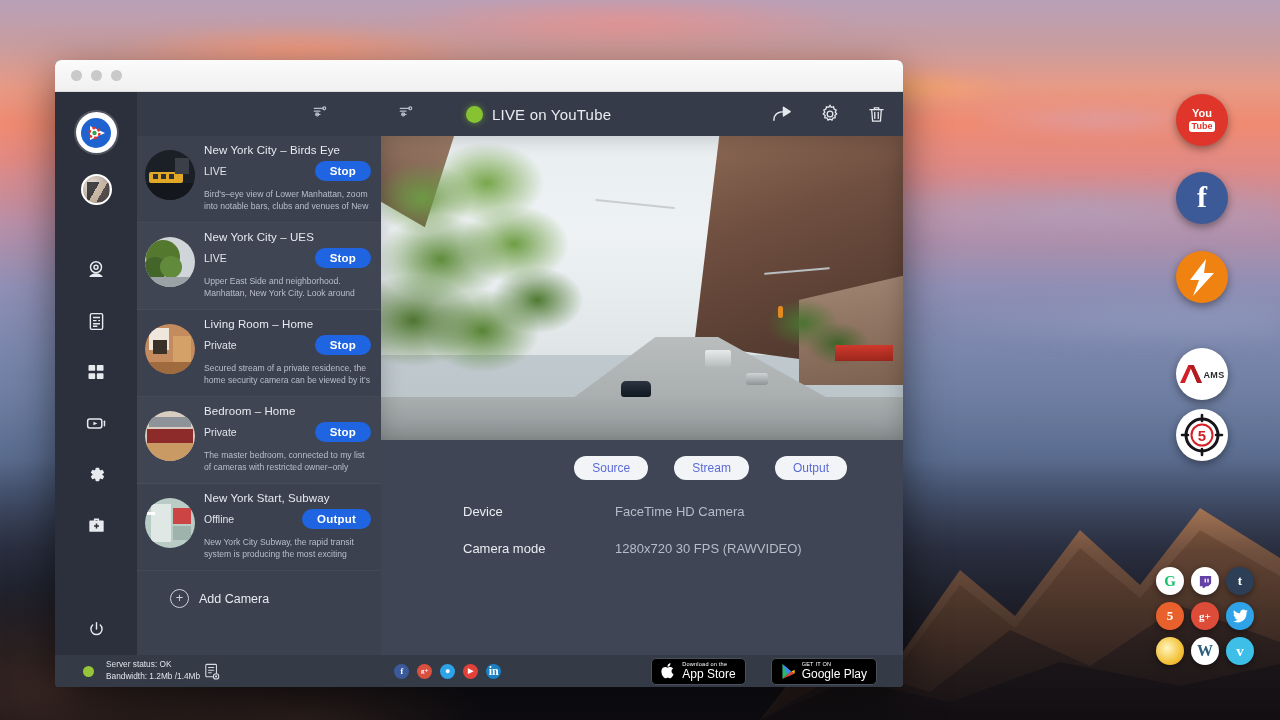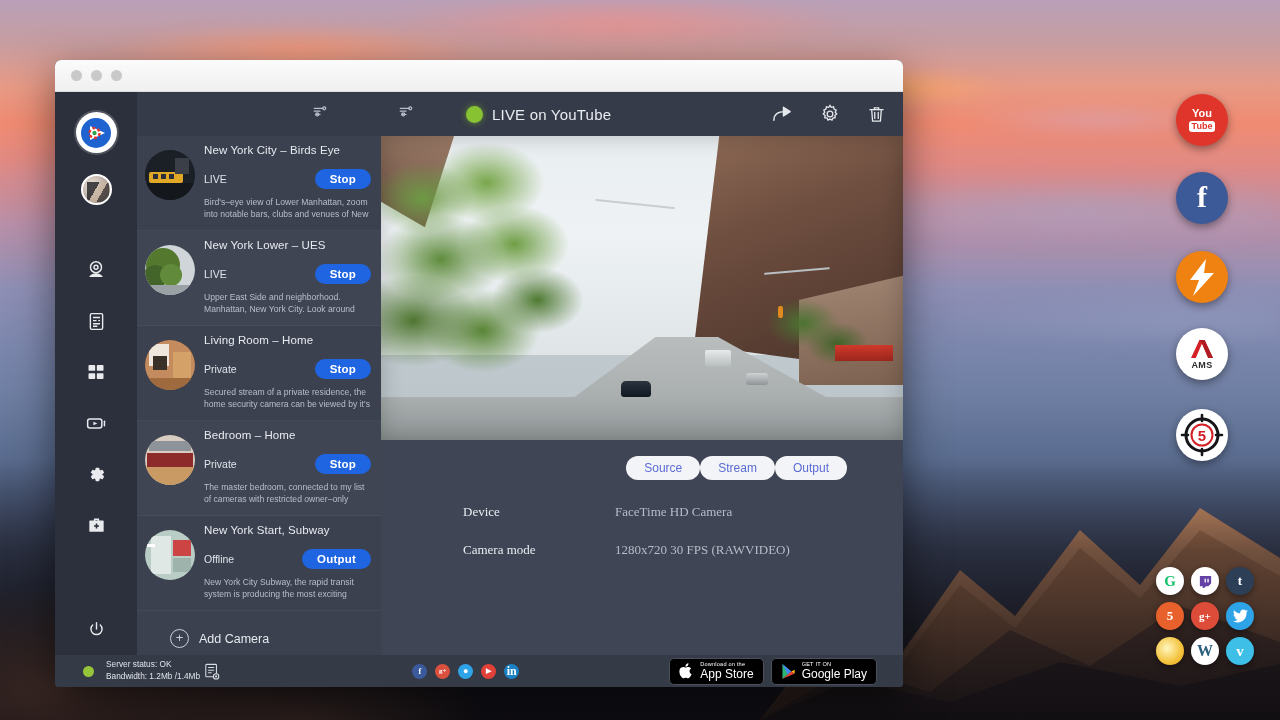"LIVE" .camstatusline { margin-top: 12px -> 4px }
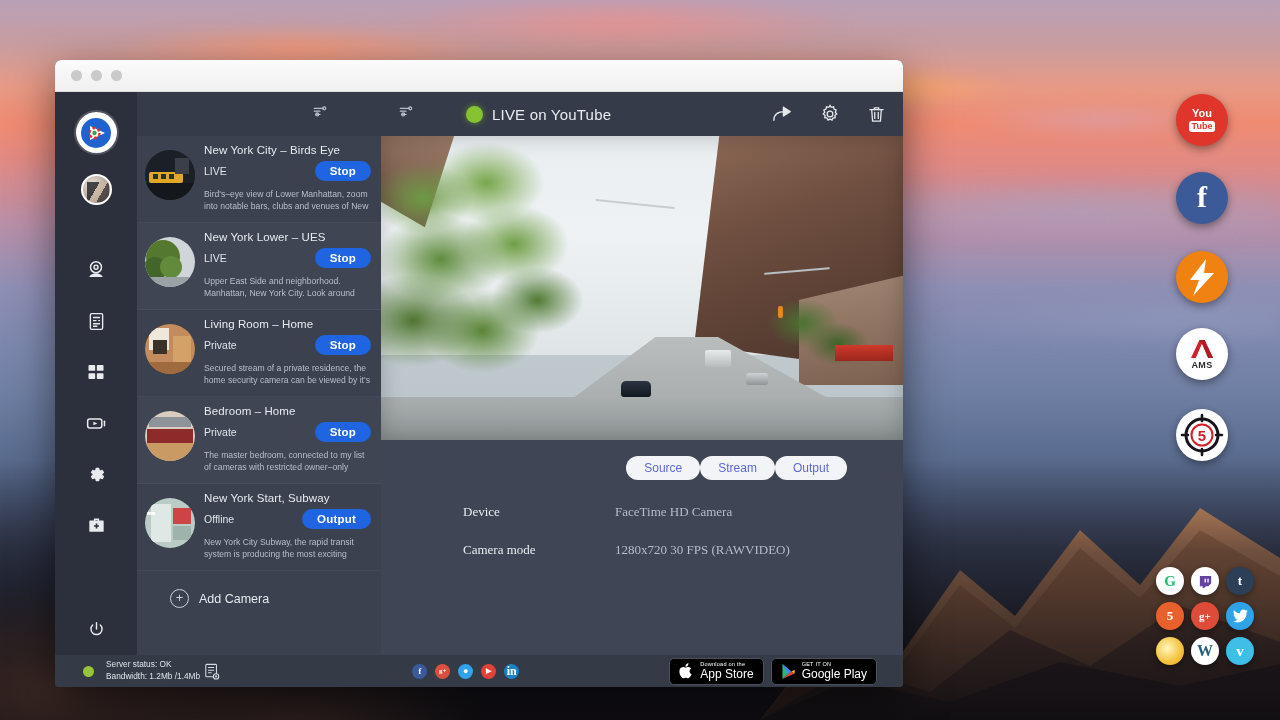"New York Lower – UES" div.camname { text: Lower -> City }
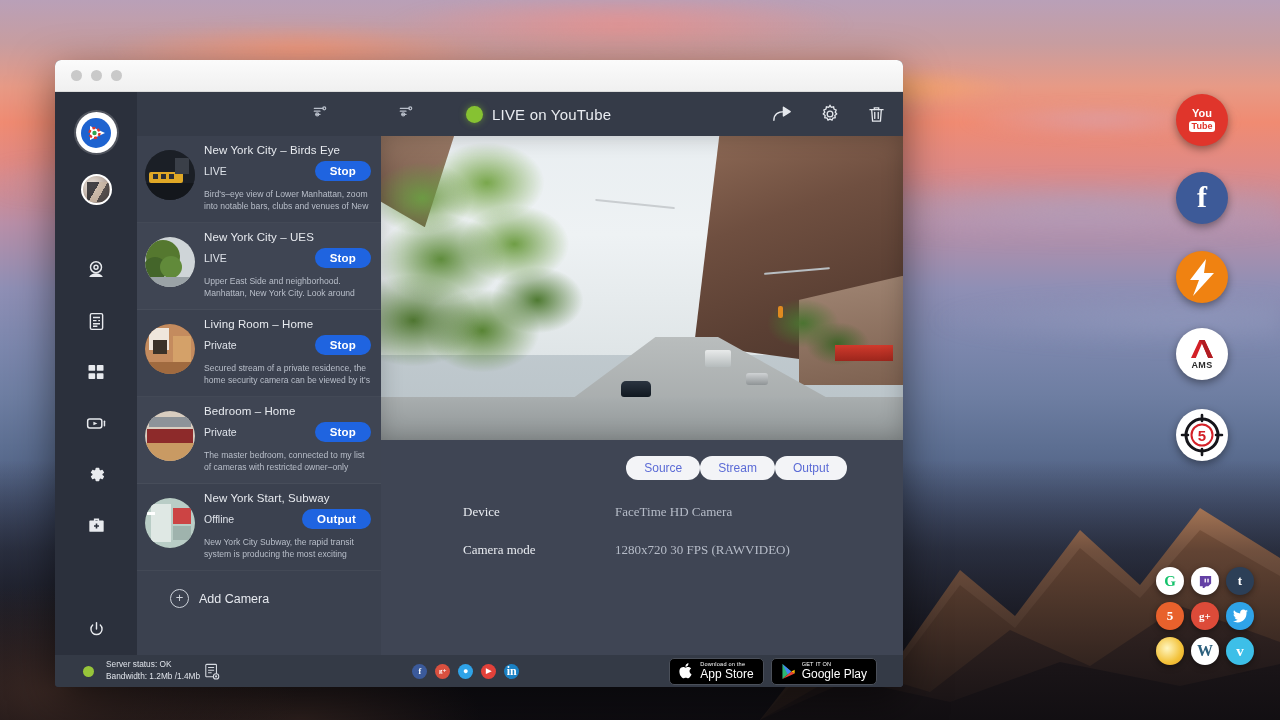"AMS" div.dicon { flex-direction: column -> row; top: 328px -> 348px }
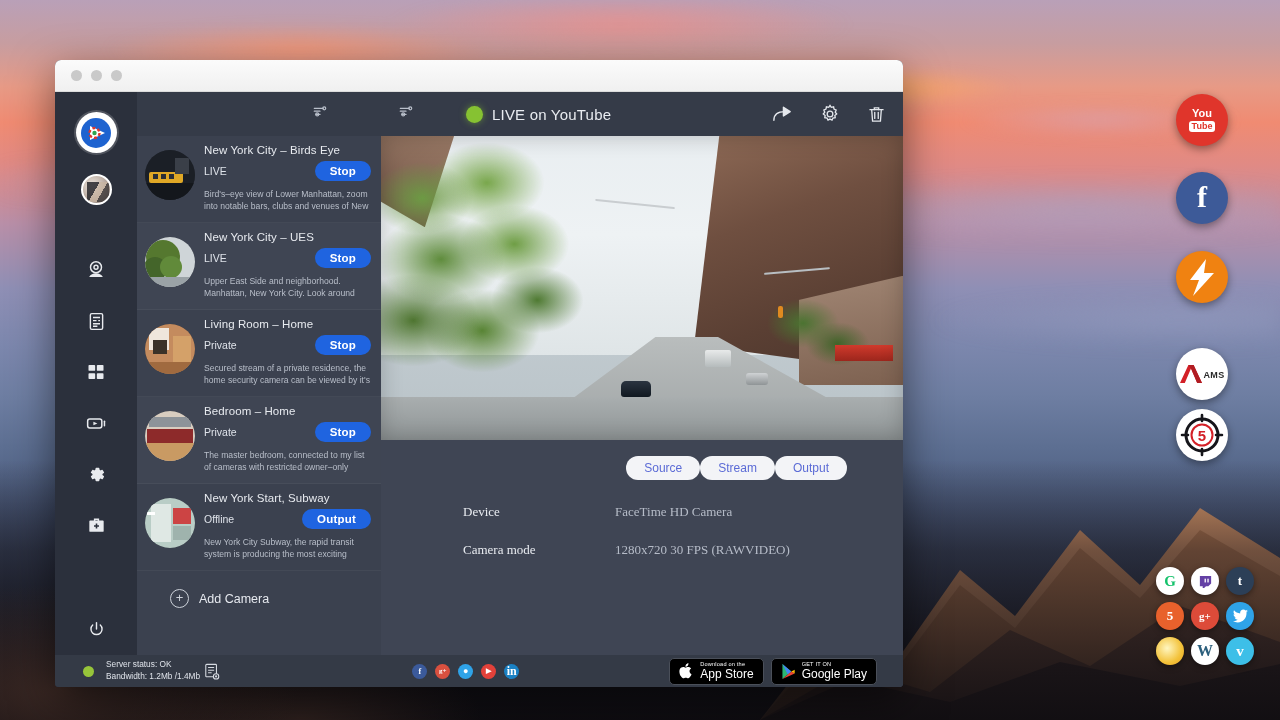"Source" #pills { gap: none -> 26px }
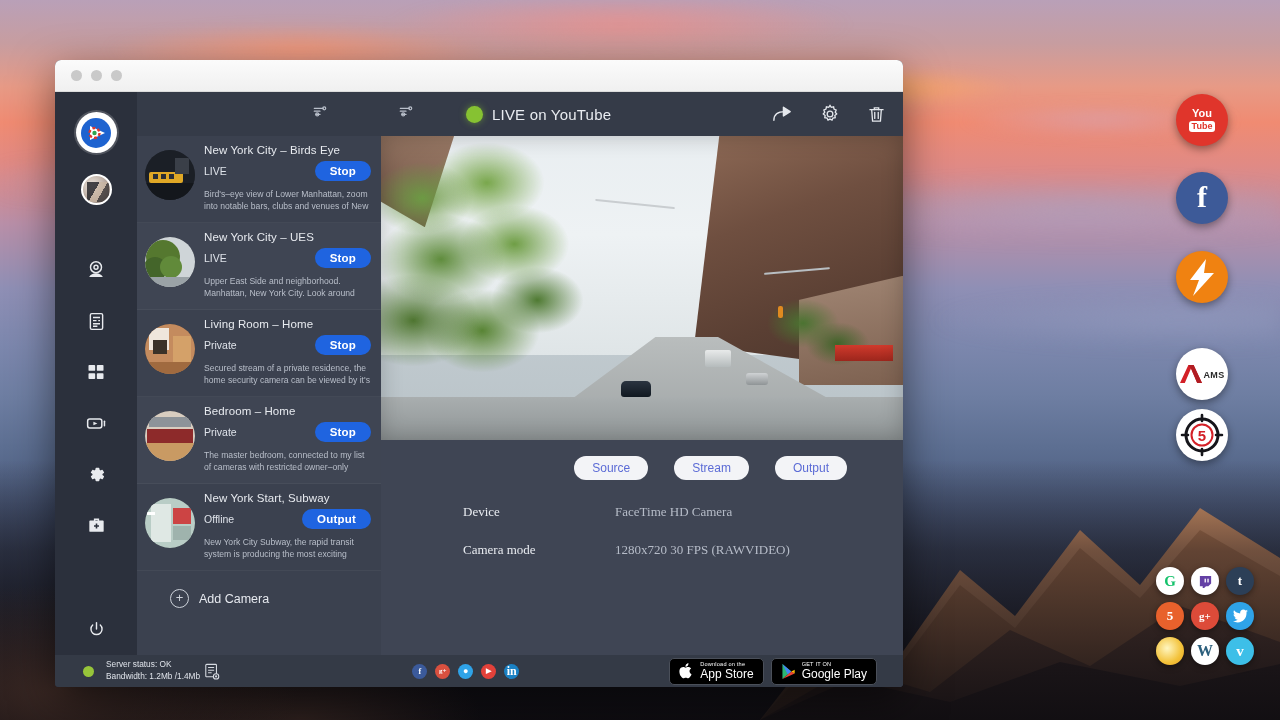"Device" .specrow { font-family: Liberation Serif, serif -> none }
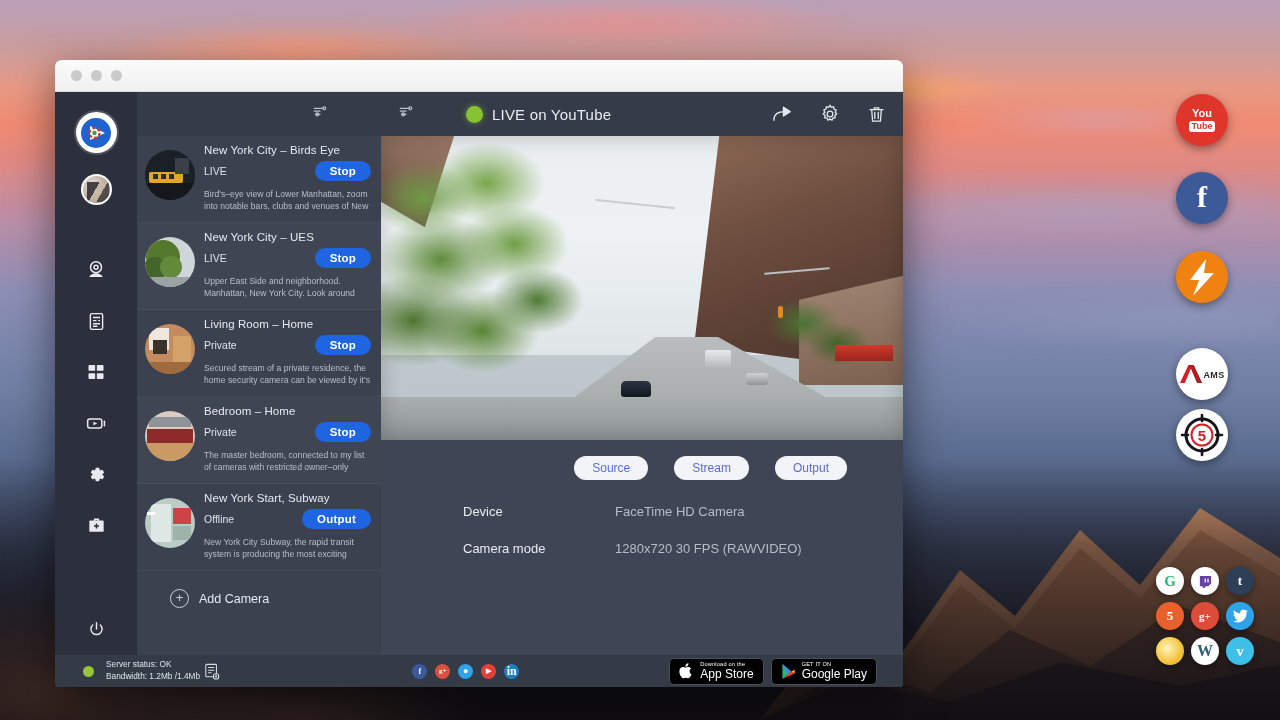"App Store" #badges { gap: 7px -> 25px }
